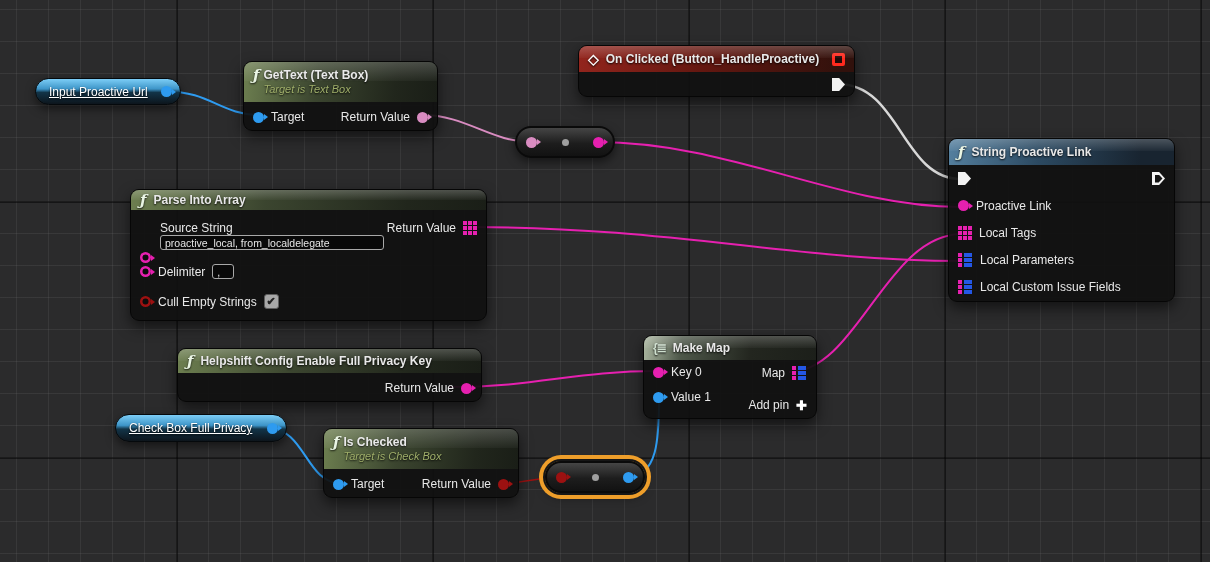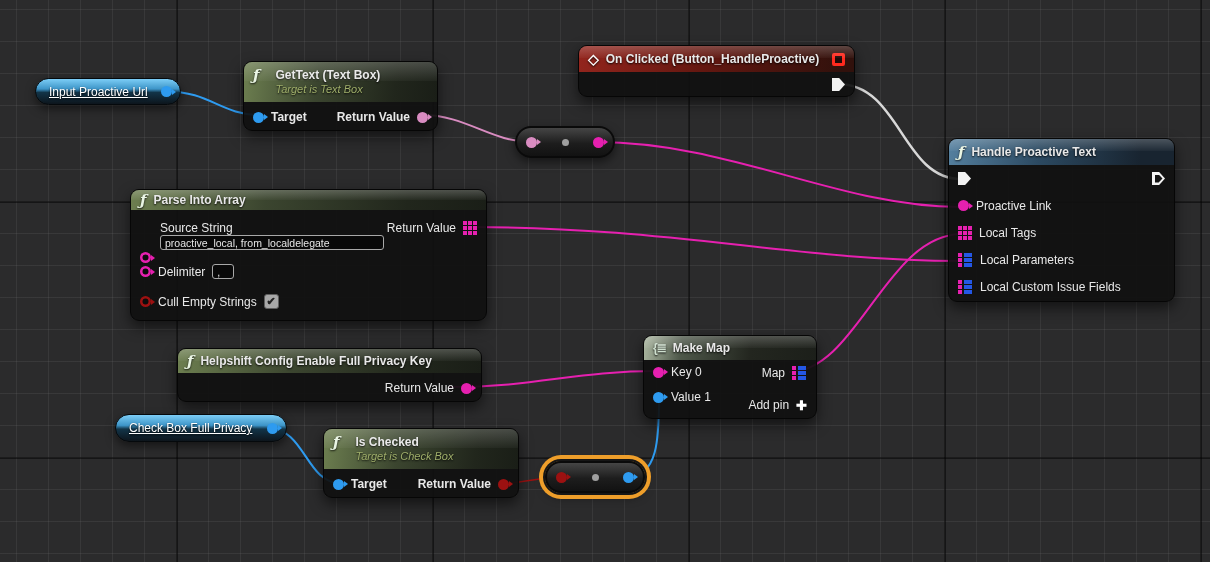"Target is Text Box" .hdr2 { column-gap: 16px -> 4px }
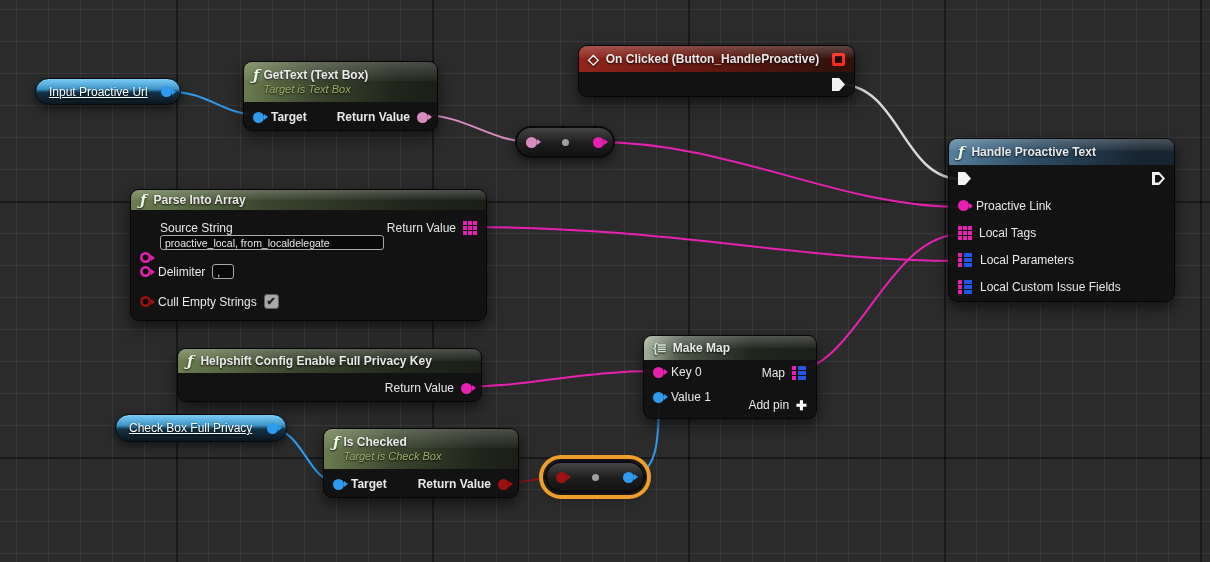"Target" .grp { font-weight: bold -> none }
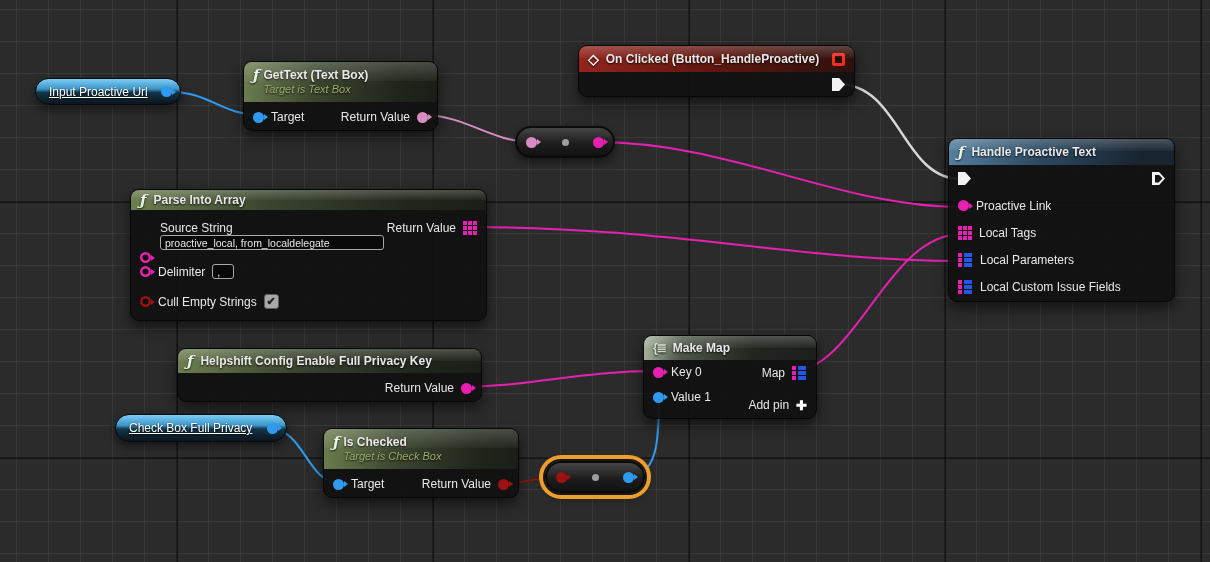"Handle Proactive Text" span { text: Handle Proactive Text -> String Proactive Link }
